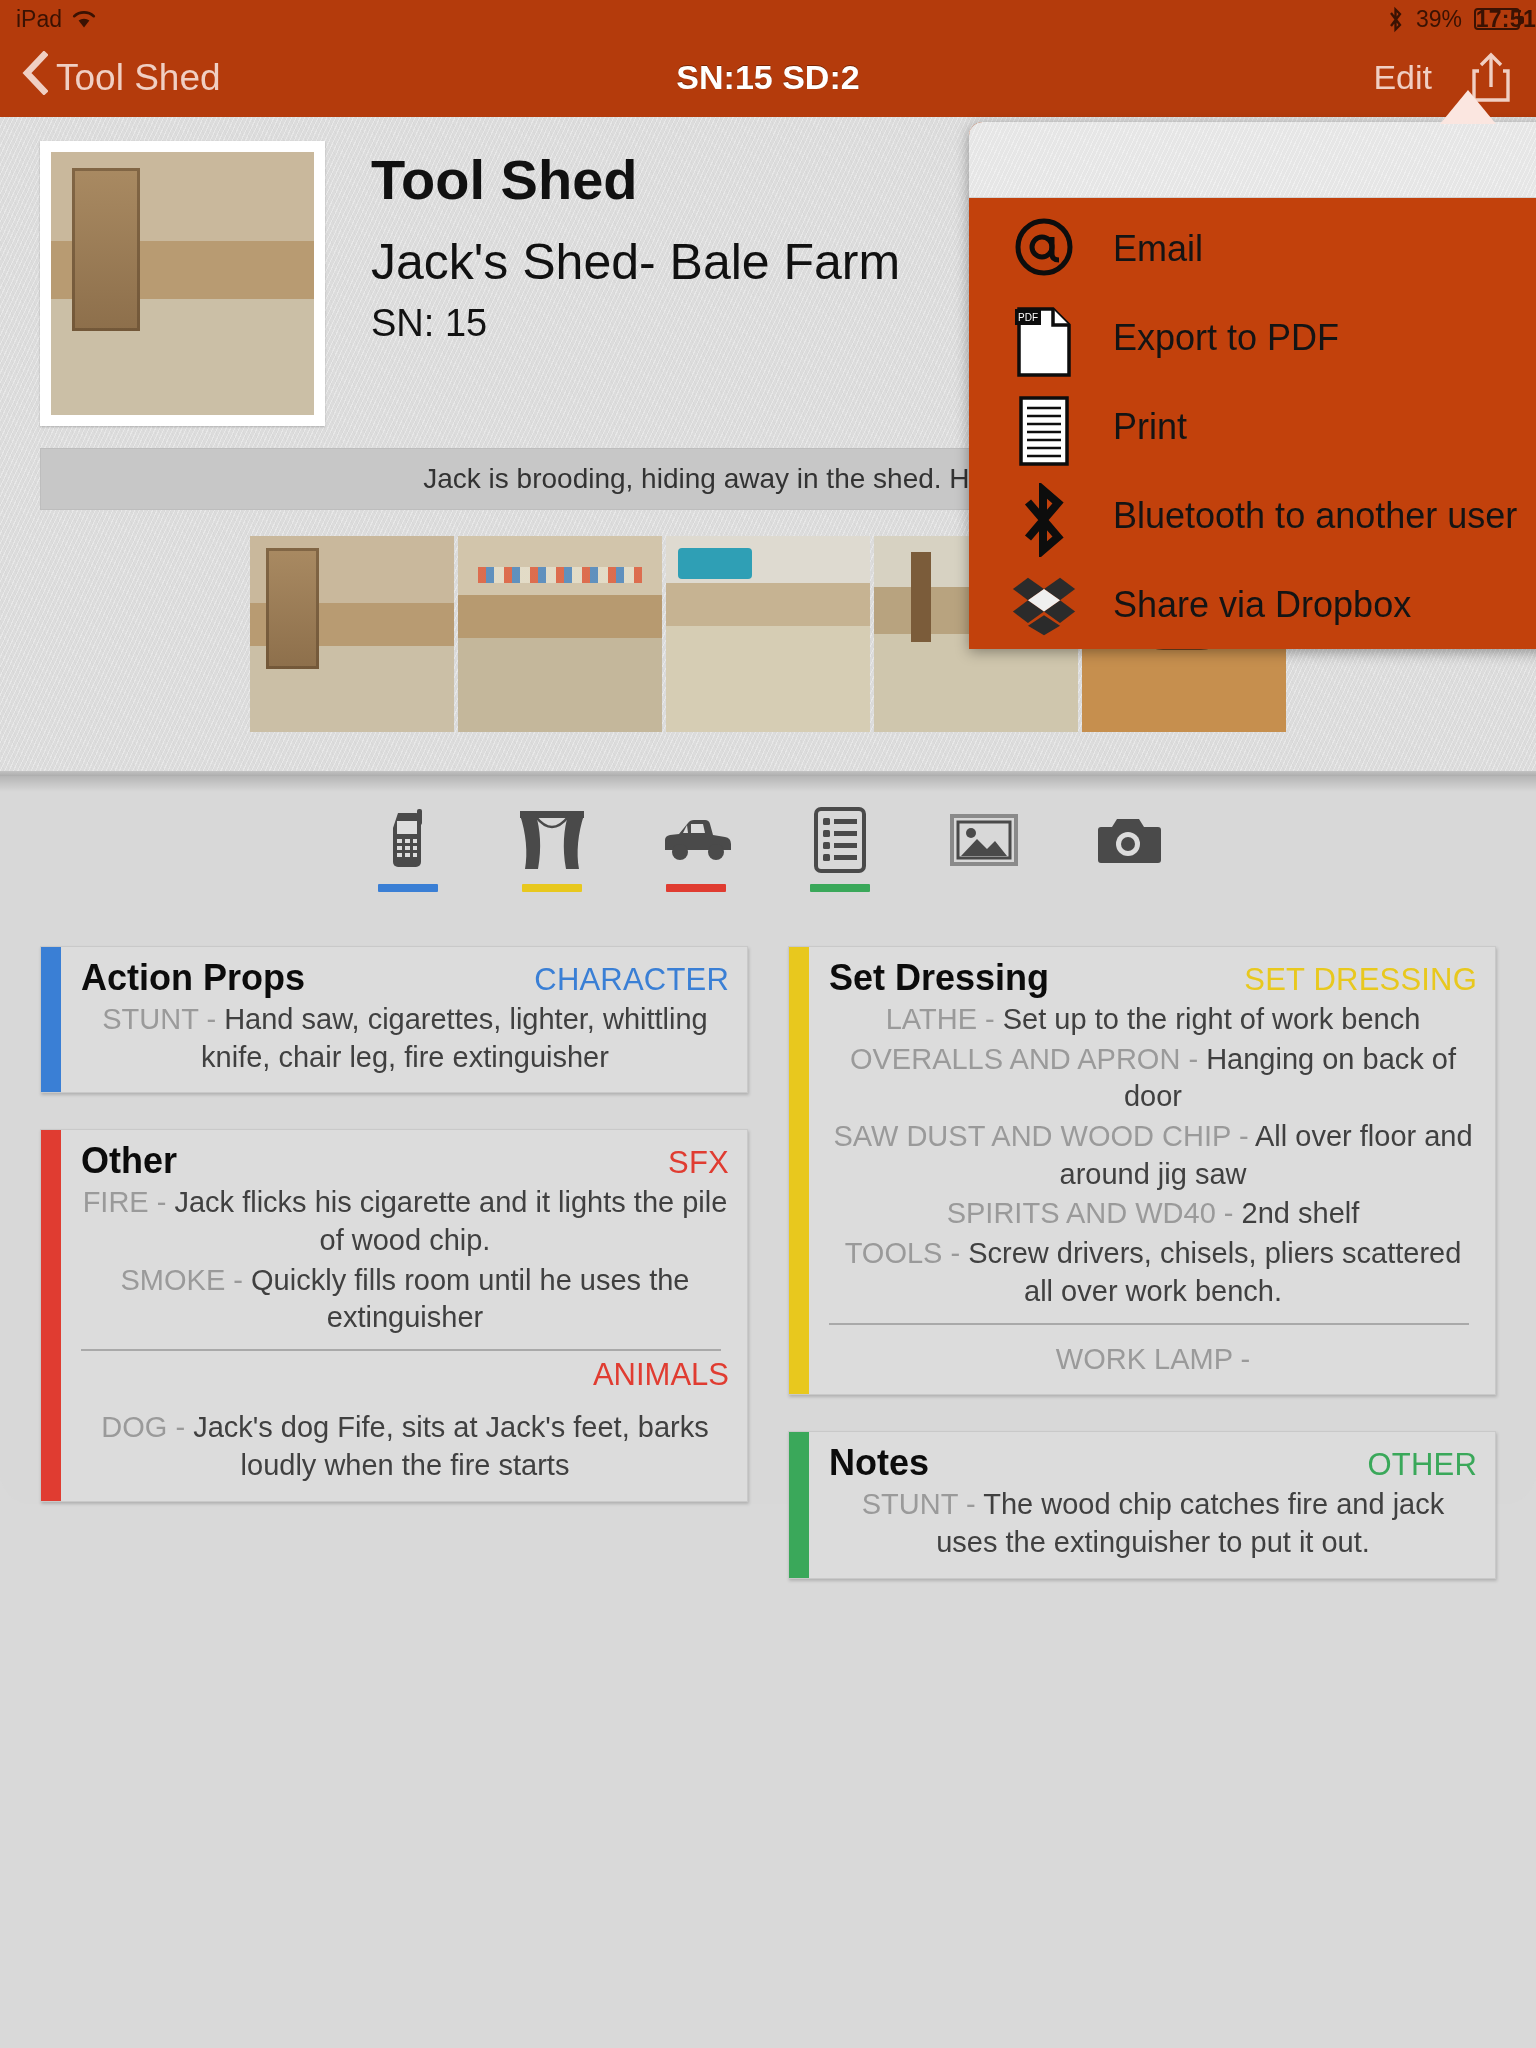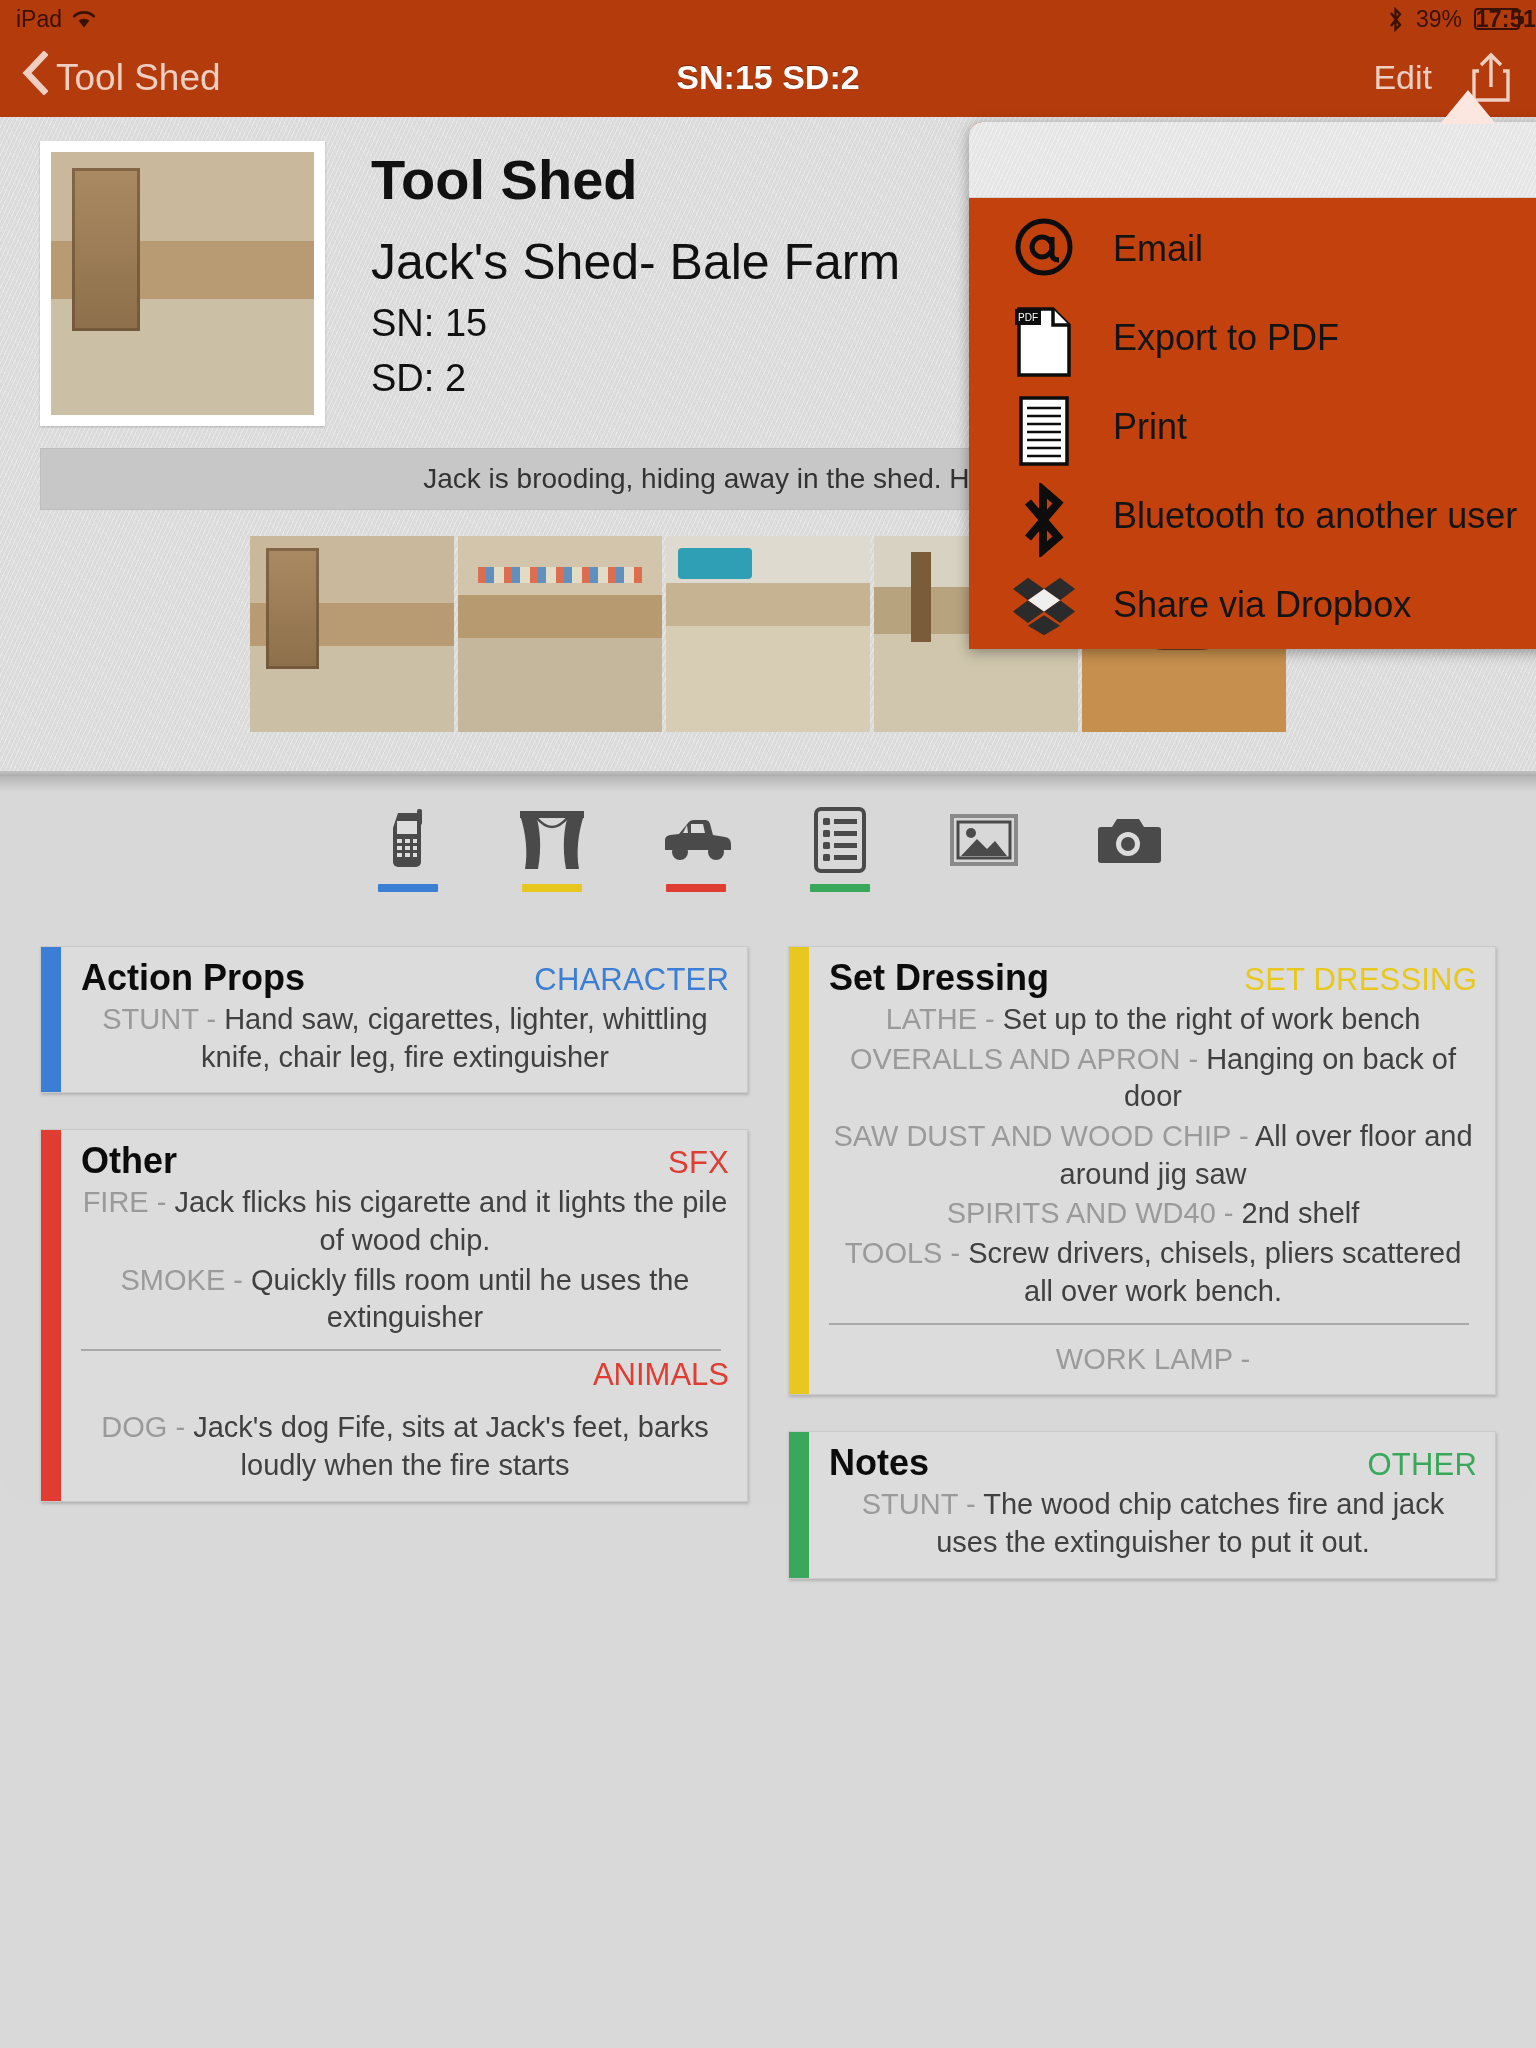"SD: 2" div.h-meta { html: <div>SD: 2</div> -> none }
